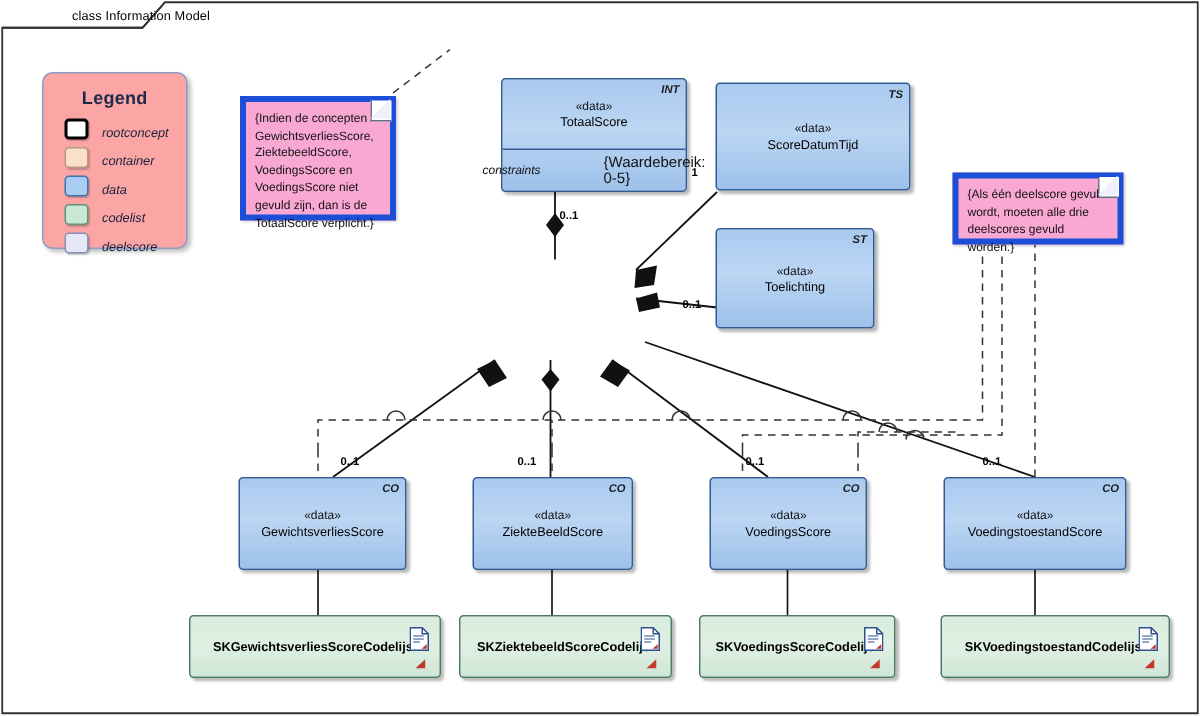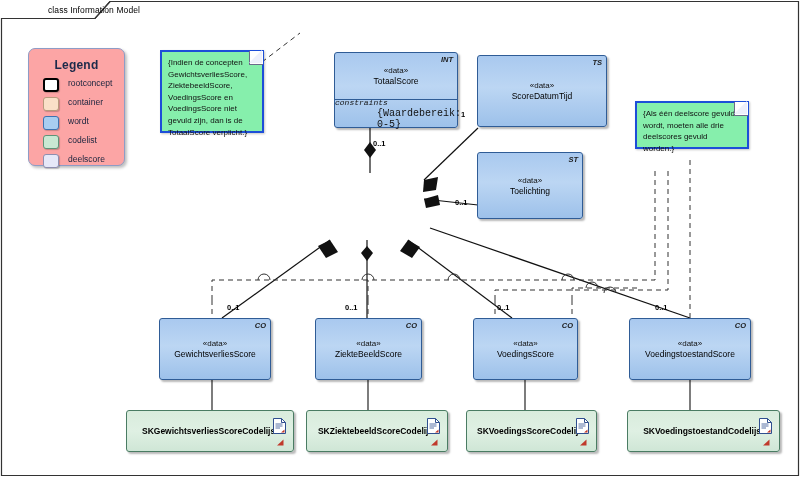"{Indien de concepten" .note { background: #86efac -> #f9a8d4; border: 2px solid #1d4ed8 -> 4px solid #1d4ed8; margin-top: none -> 14px }
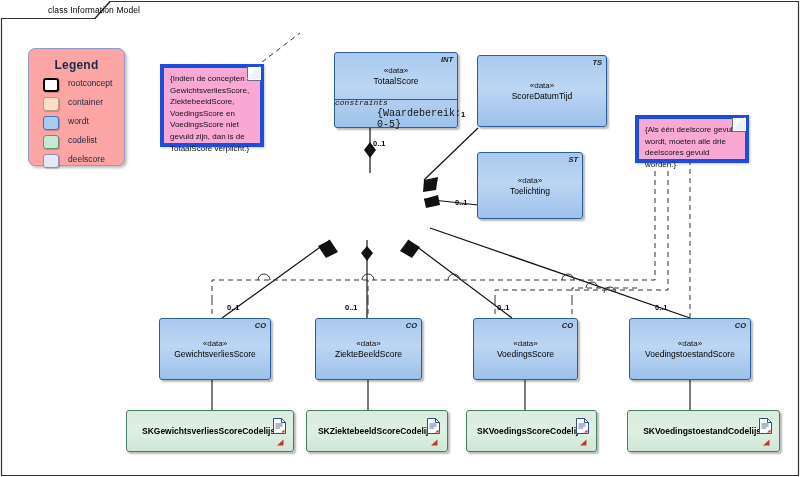"rootconcept" .legend .row { align-items: flex-start -> flex-end; font-style: none -> italic }
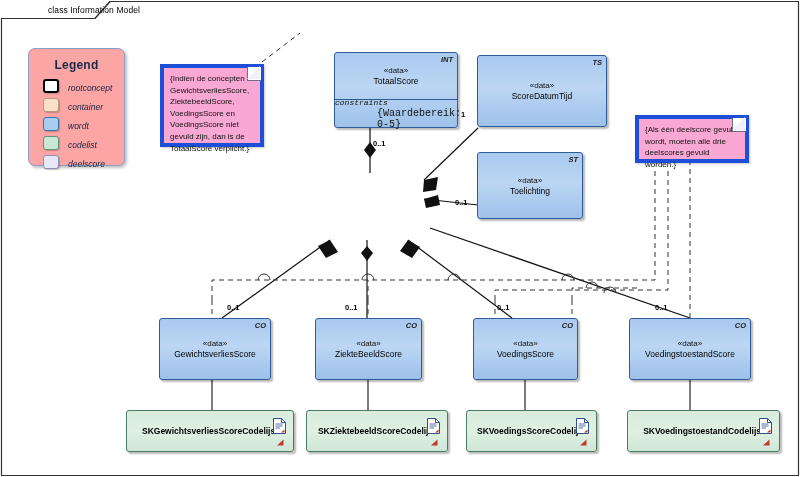"constraints" .compart-bot { align-items: flex-start -> center; flex-direction: column -> none; font-family: Liberation Mono, monospace -> none }
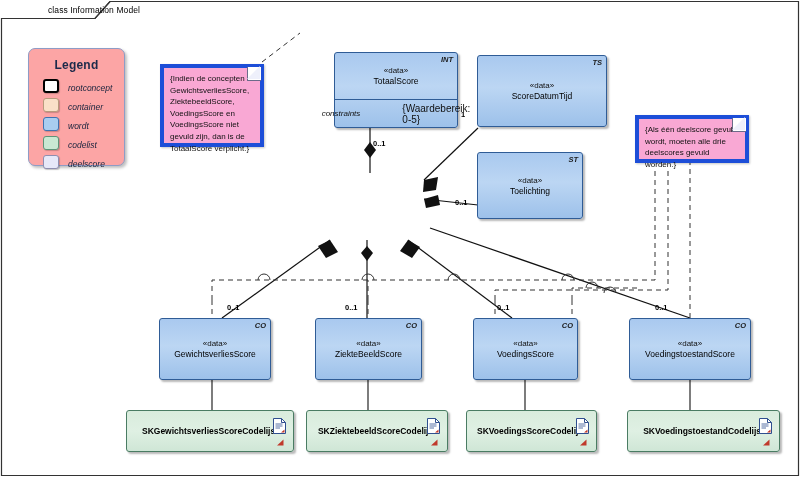"wordt" span.lg-label { text: wordt -> data }
